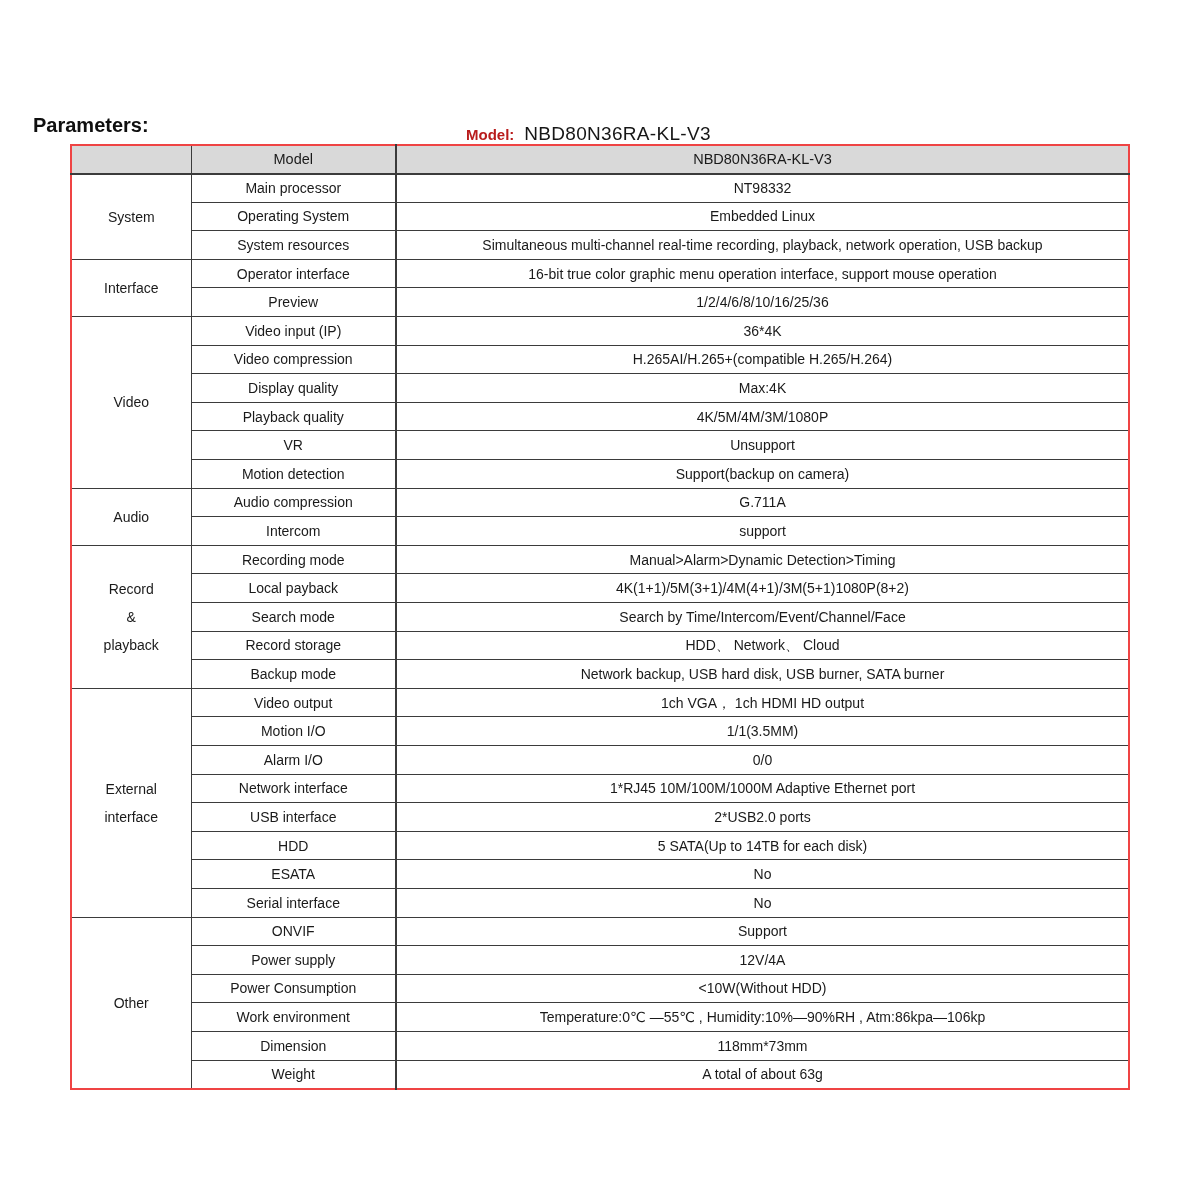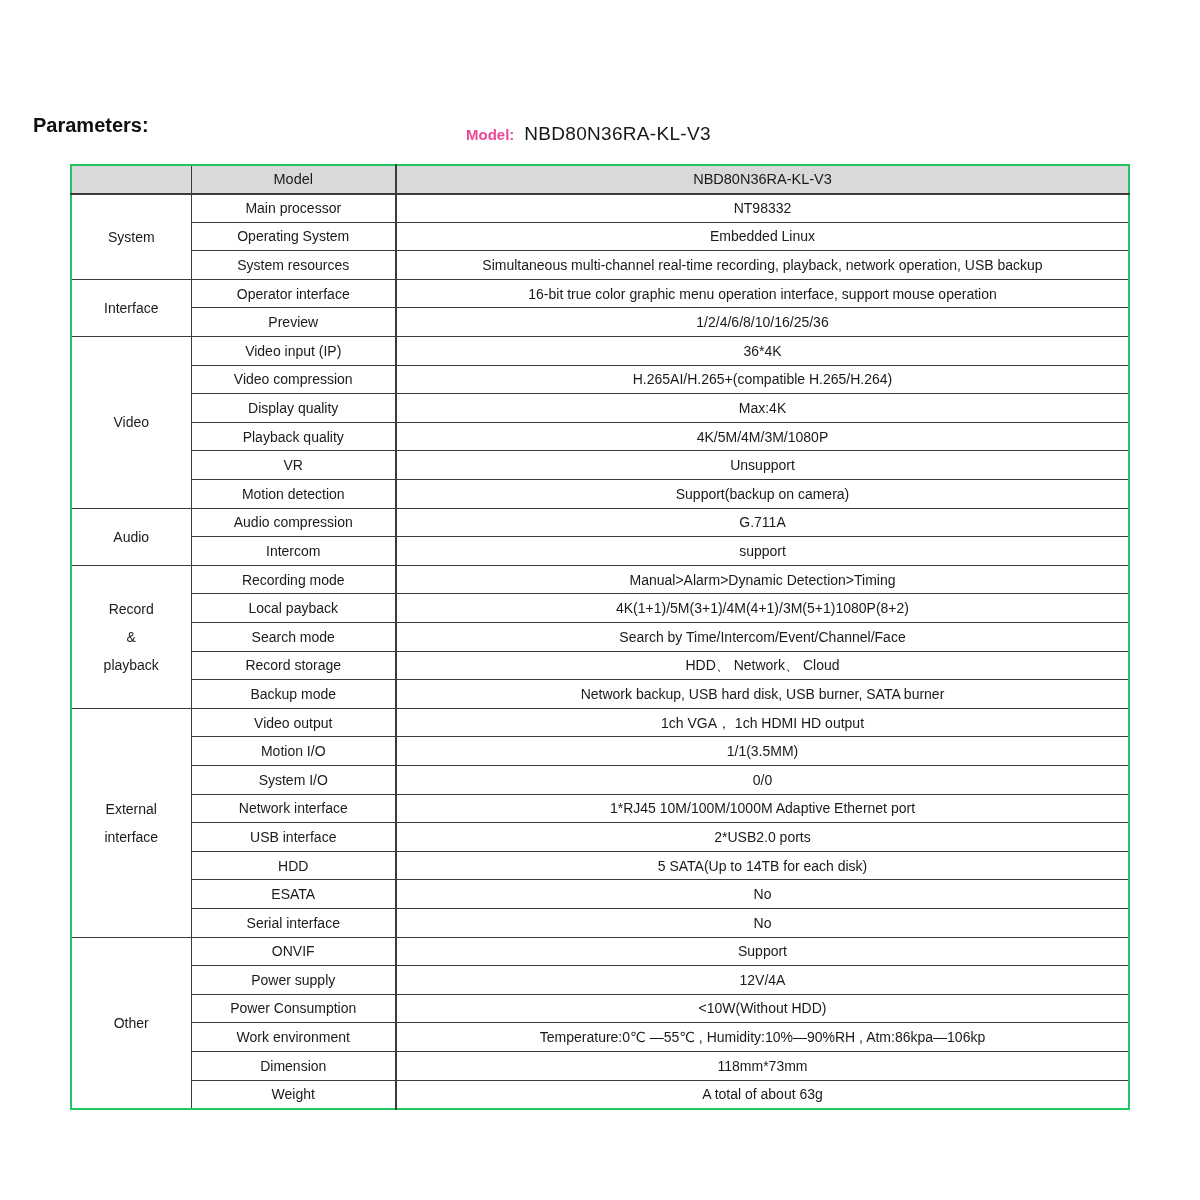"Model:" .model-label { color: #ec4899 -> #b91c1c }
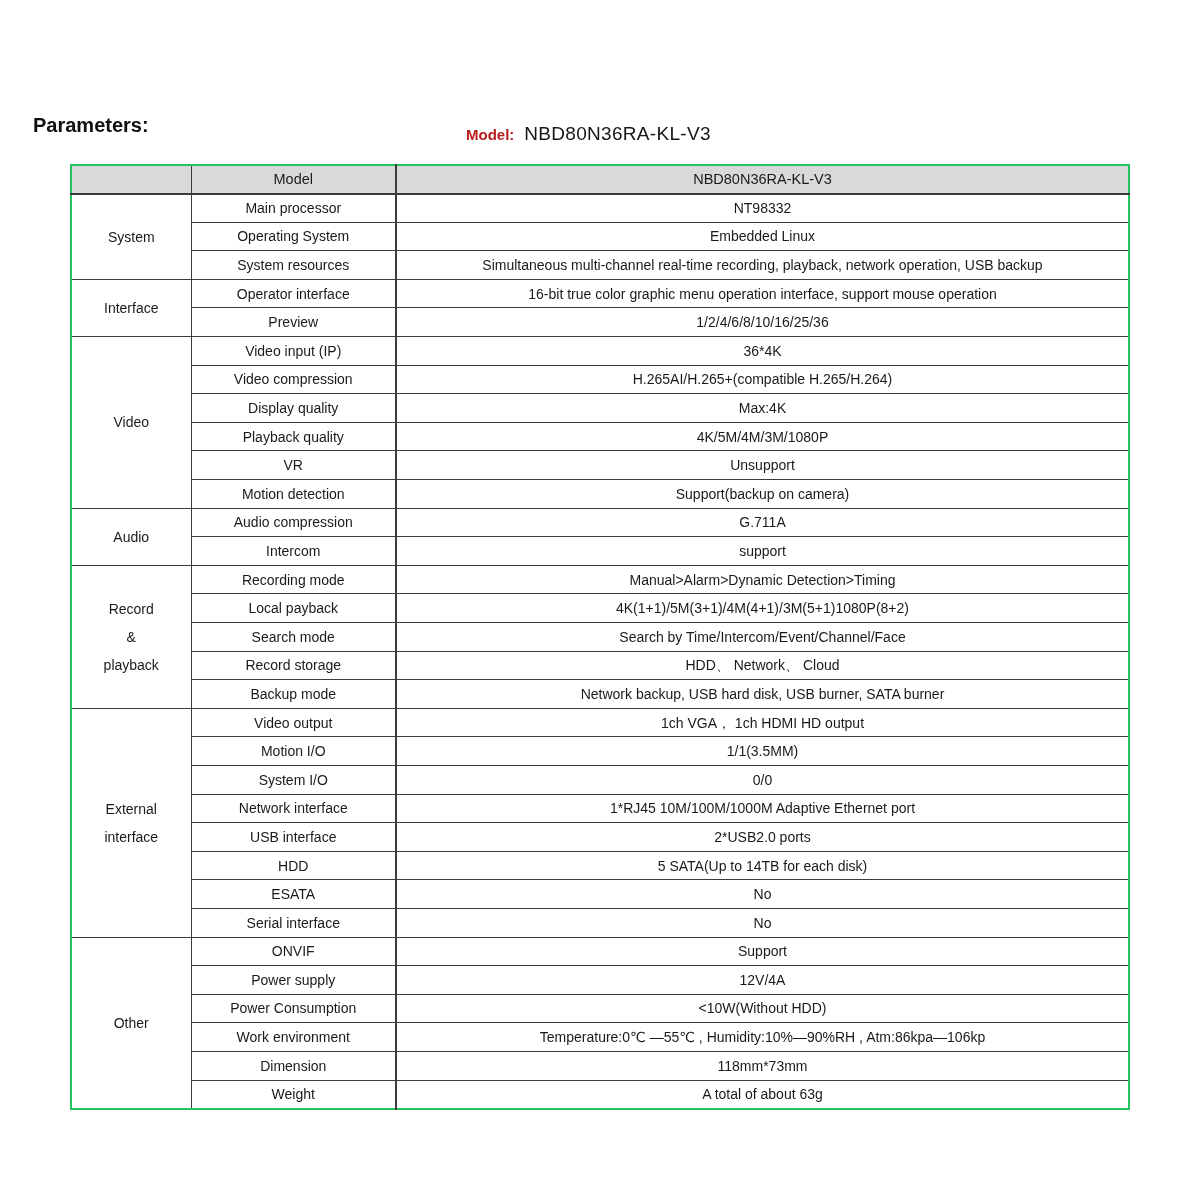"Model" table.spec-table { border: 2px solid #22c55e -> 2px solid #ef4444; top: 164px -> 144px }
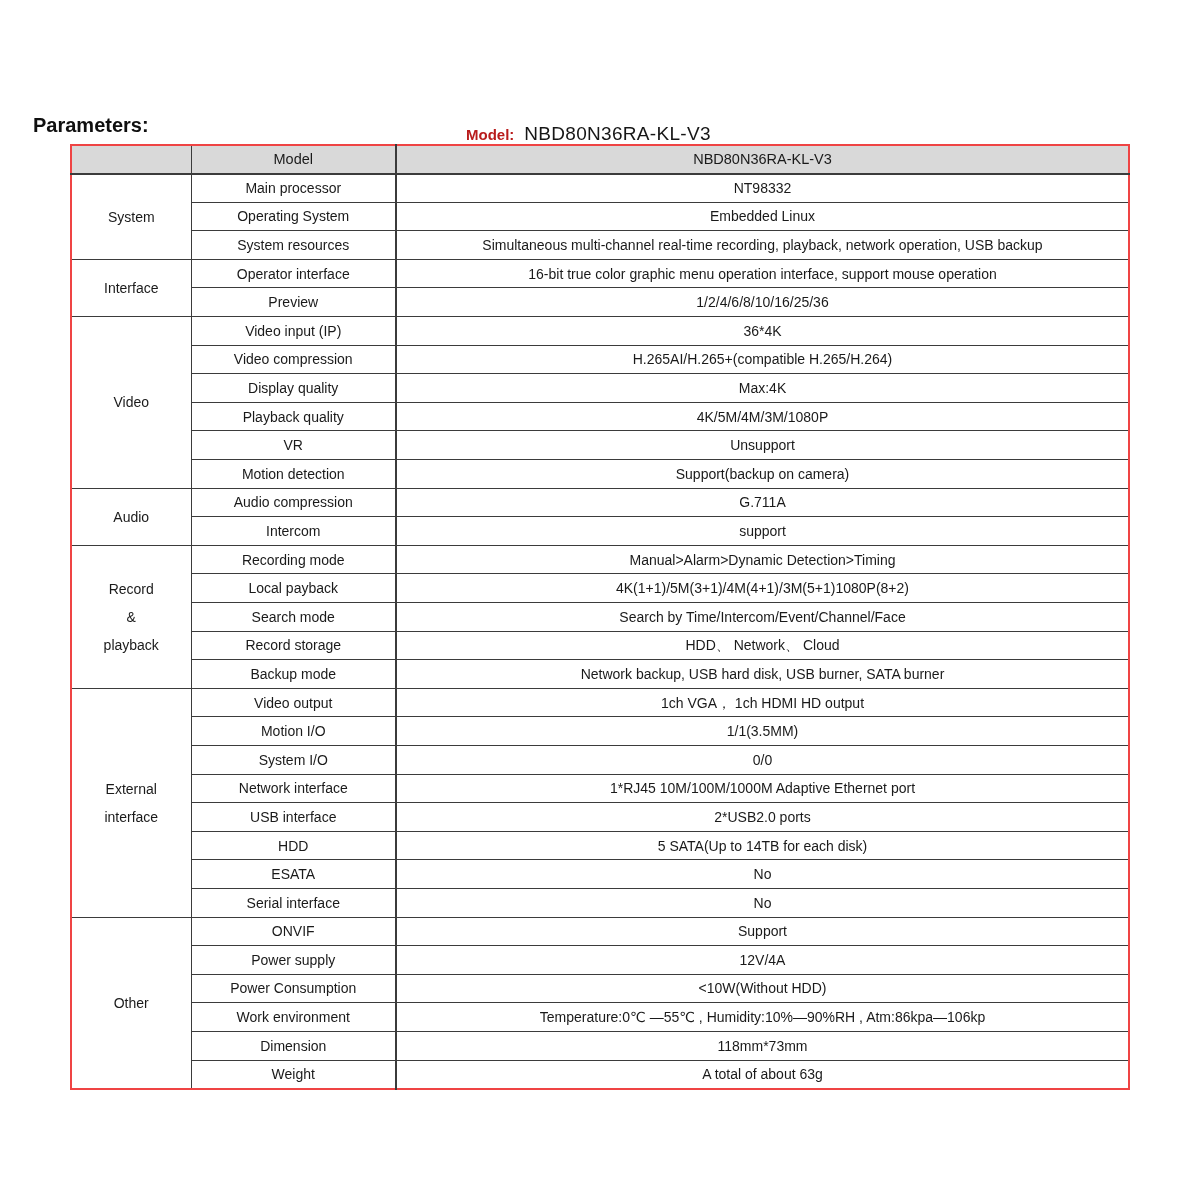"System I/O" td.param { text: System -> Alarm }
